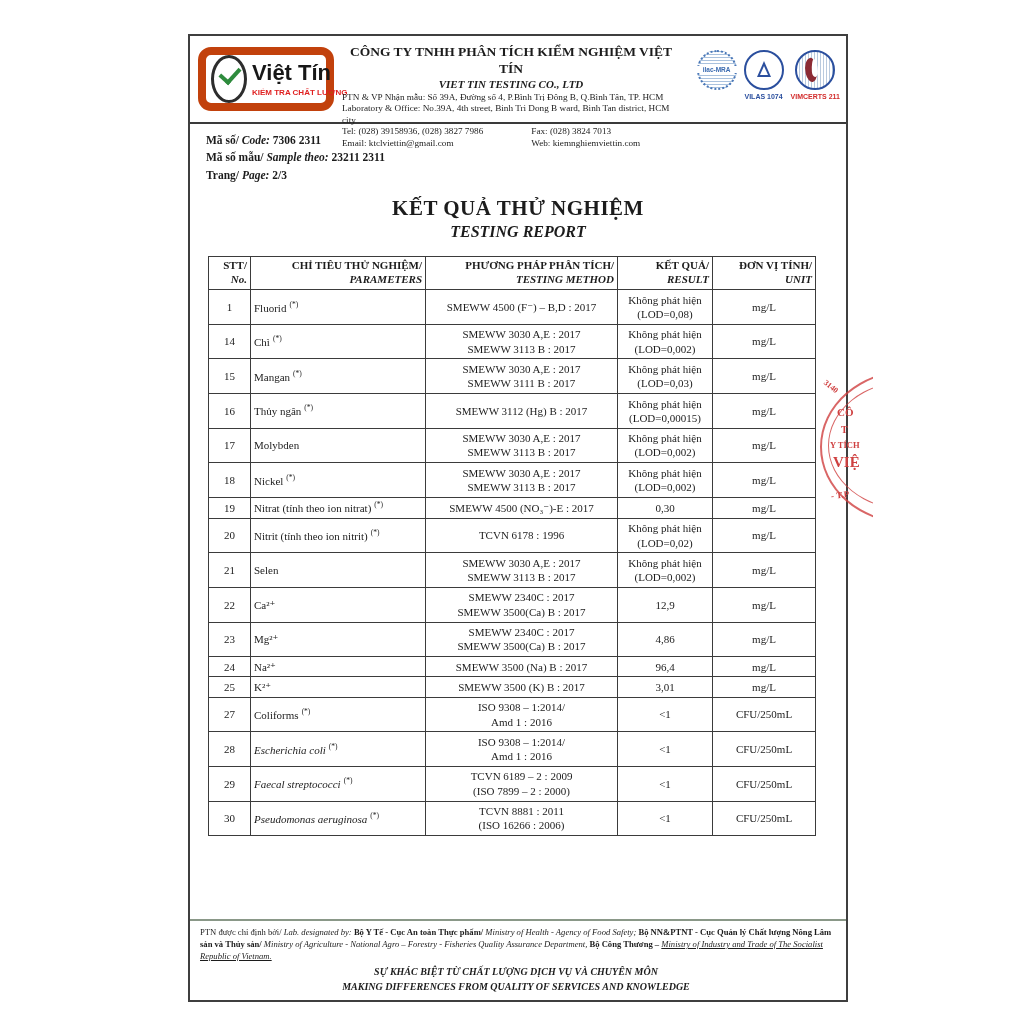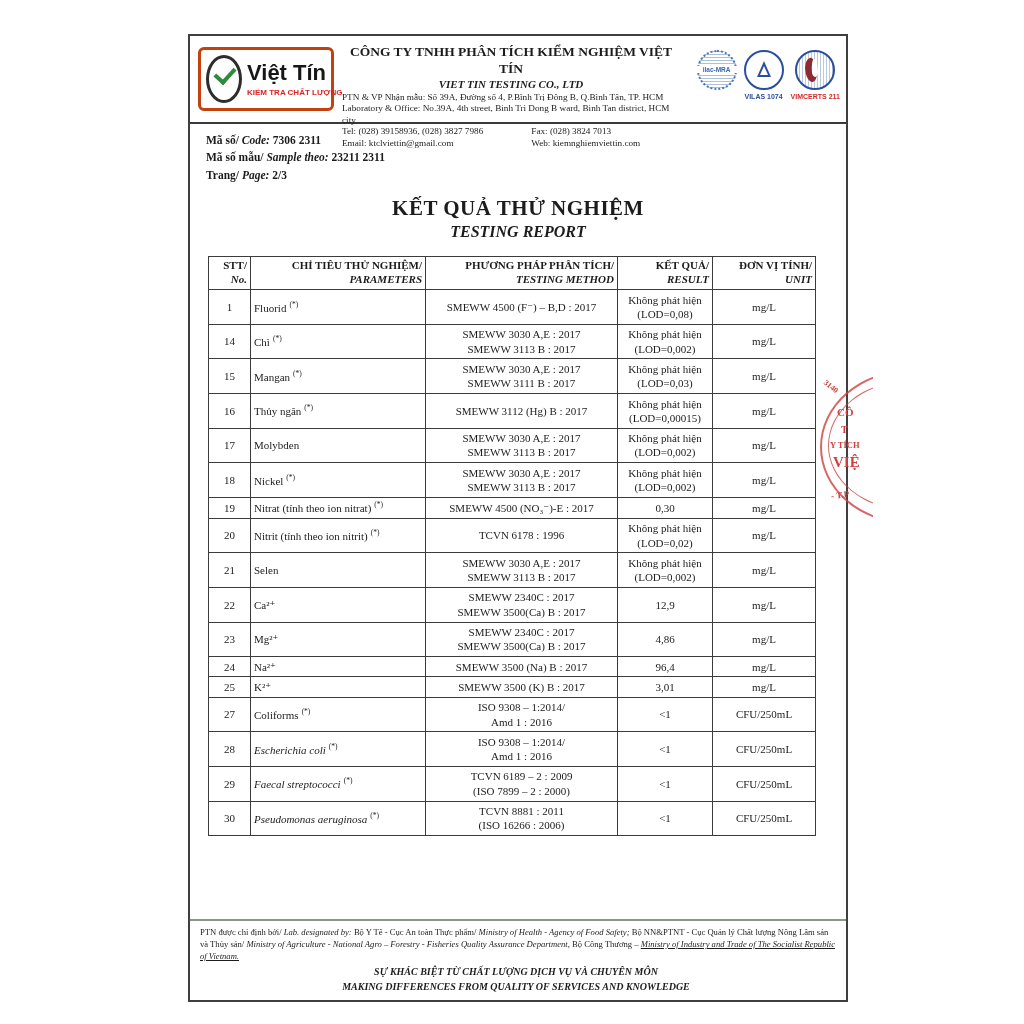"Việt Tín" .logo-box { border: 3px solid #c2410c -> 8px solid #c2410c; border-radius: 6px -> 13px }
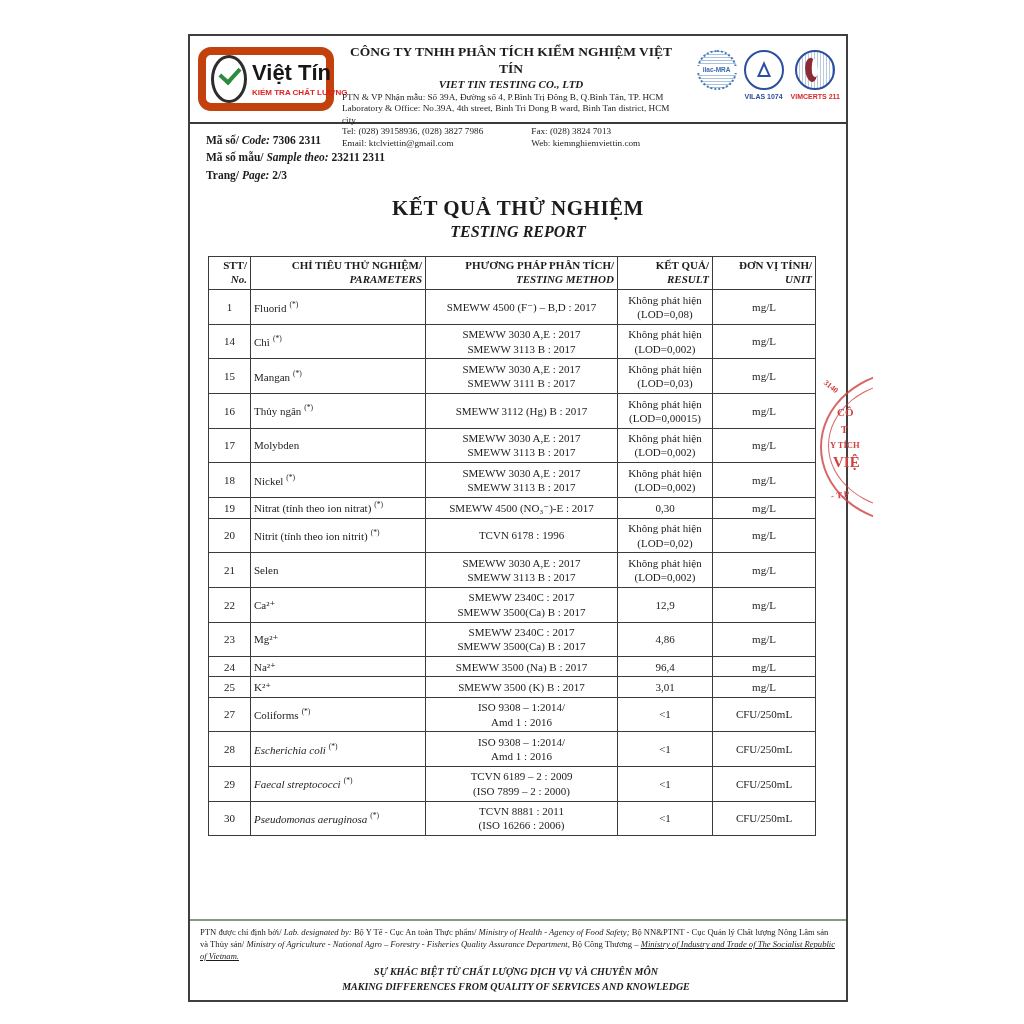"Bộ Y Tế - Cục" .designated .b { font-weight: normal -> bold }
